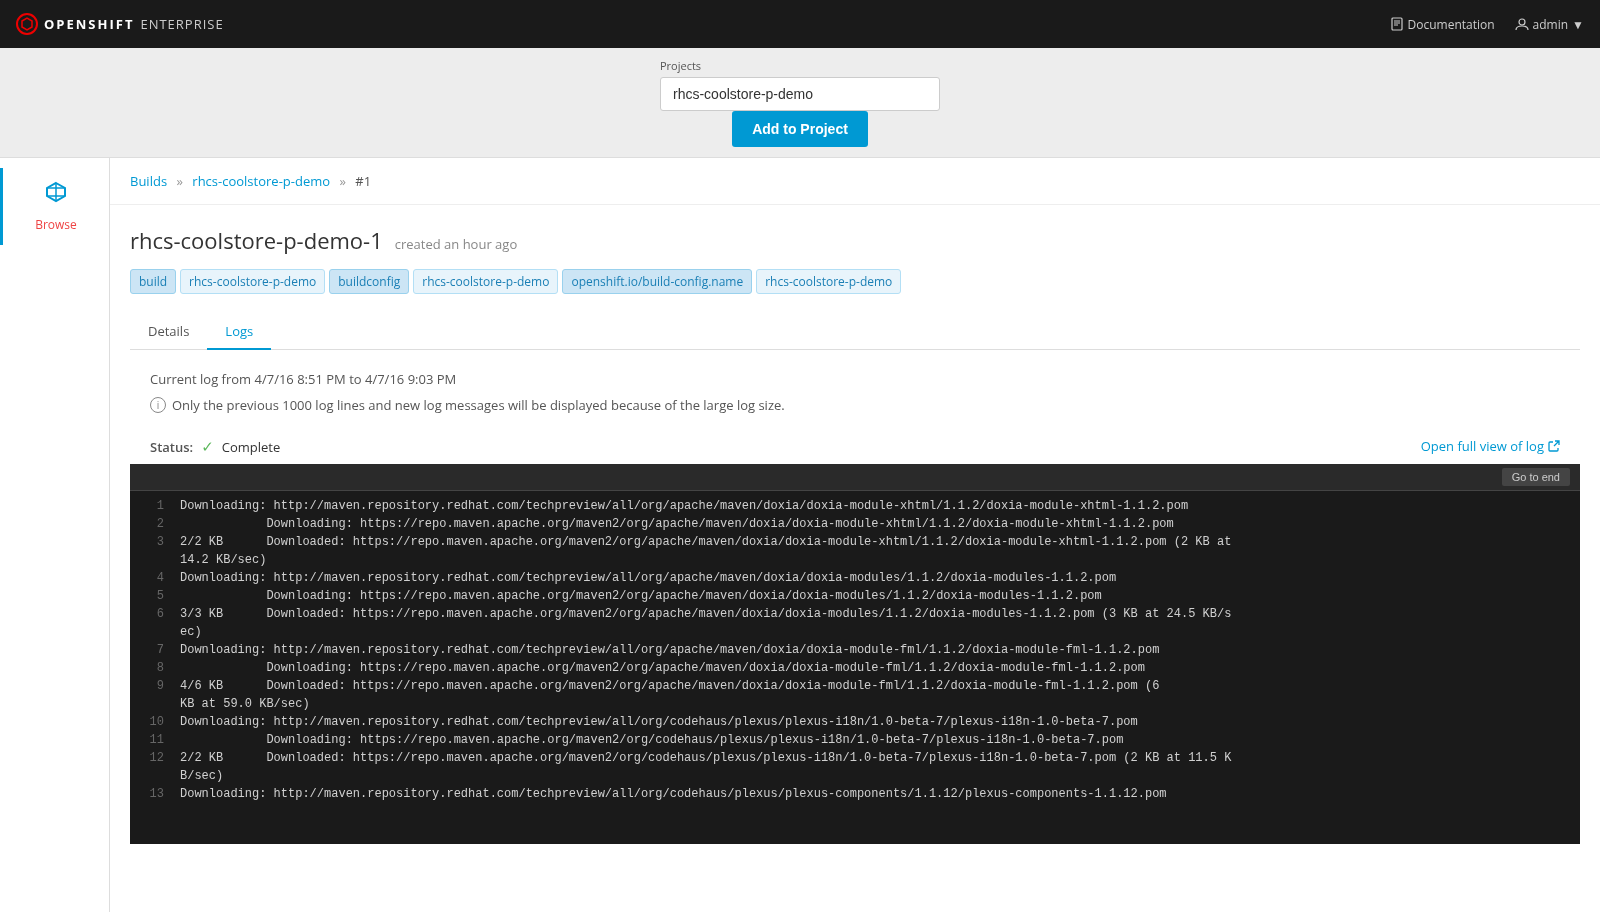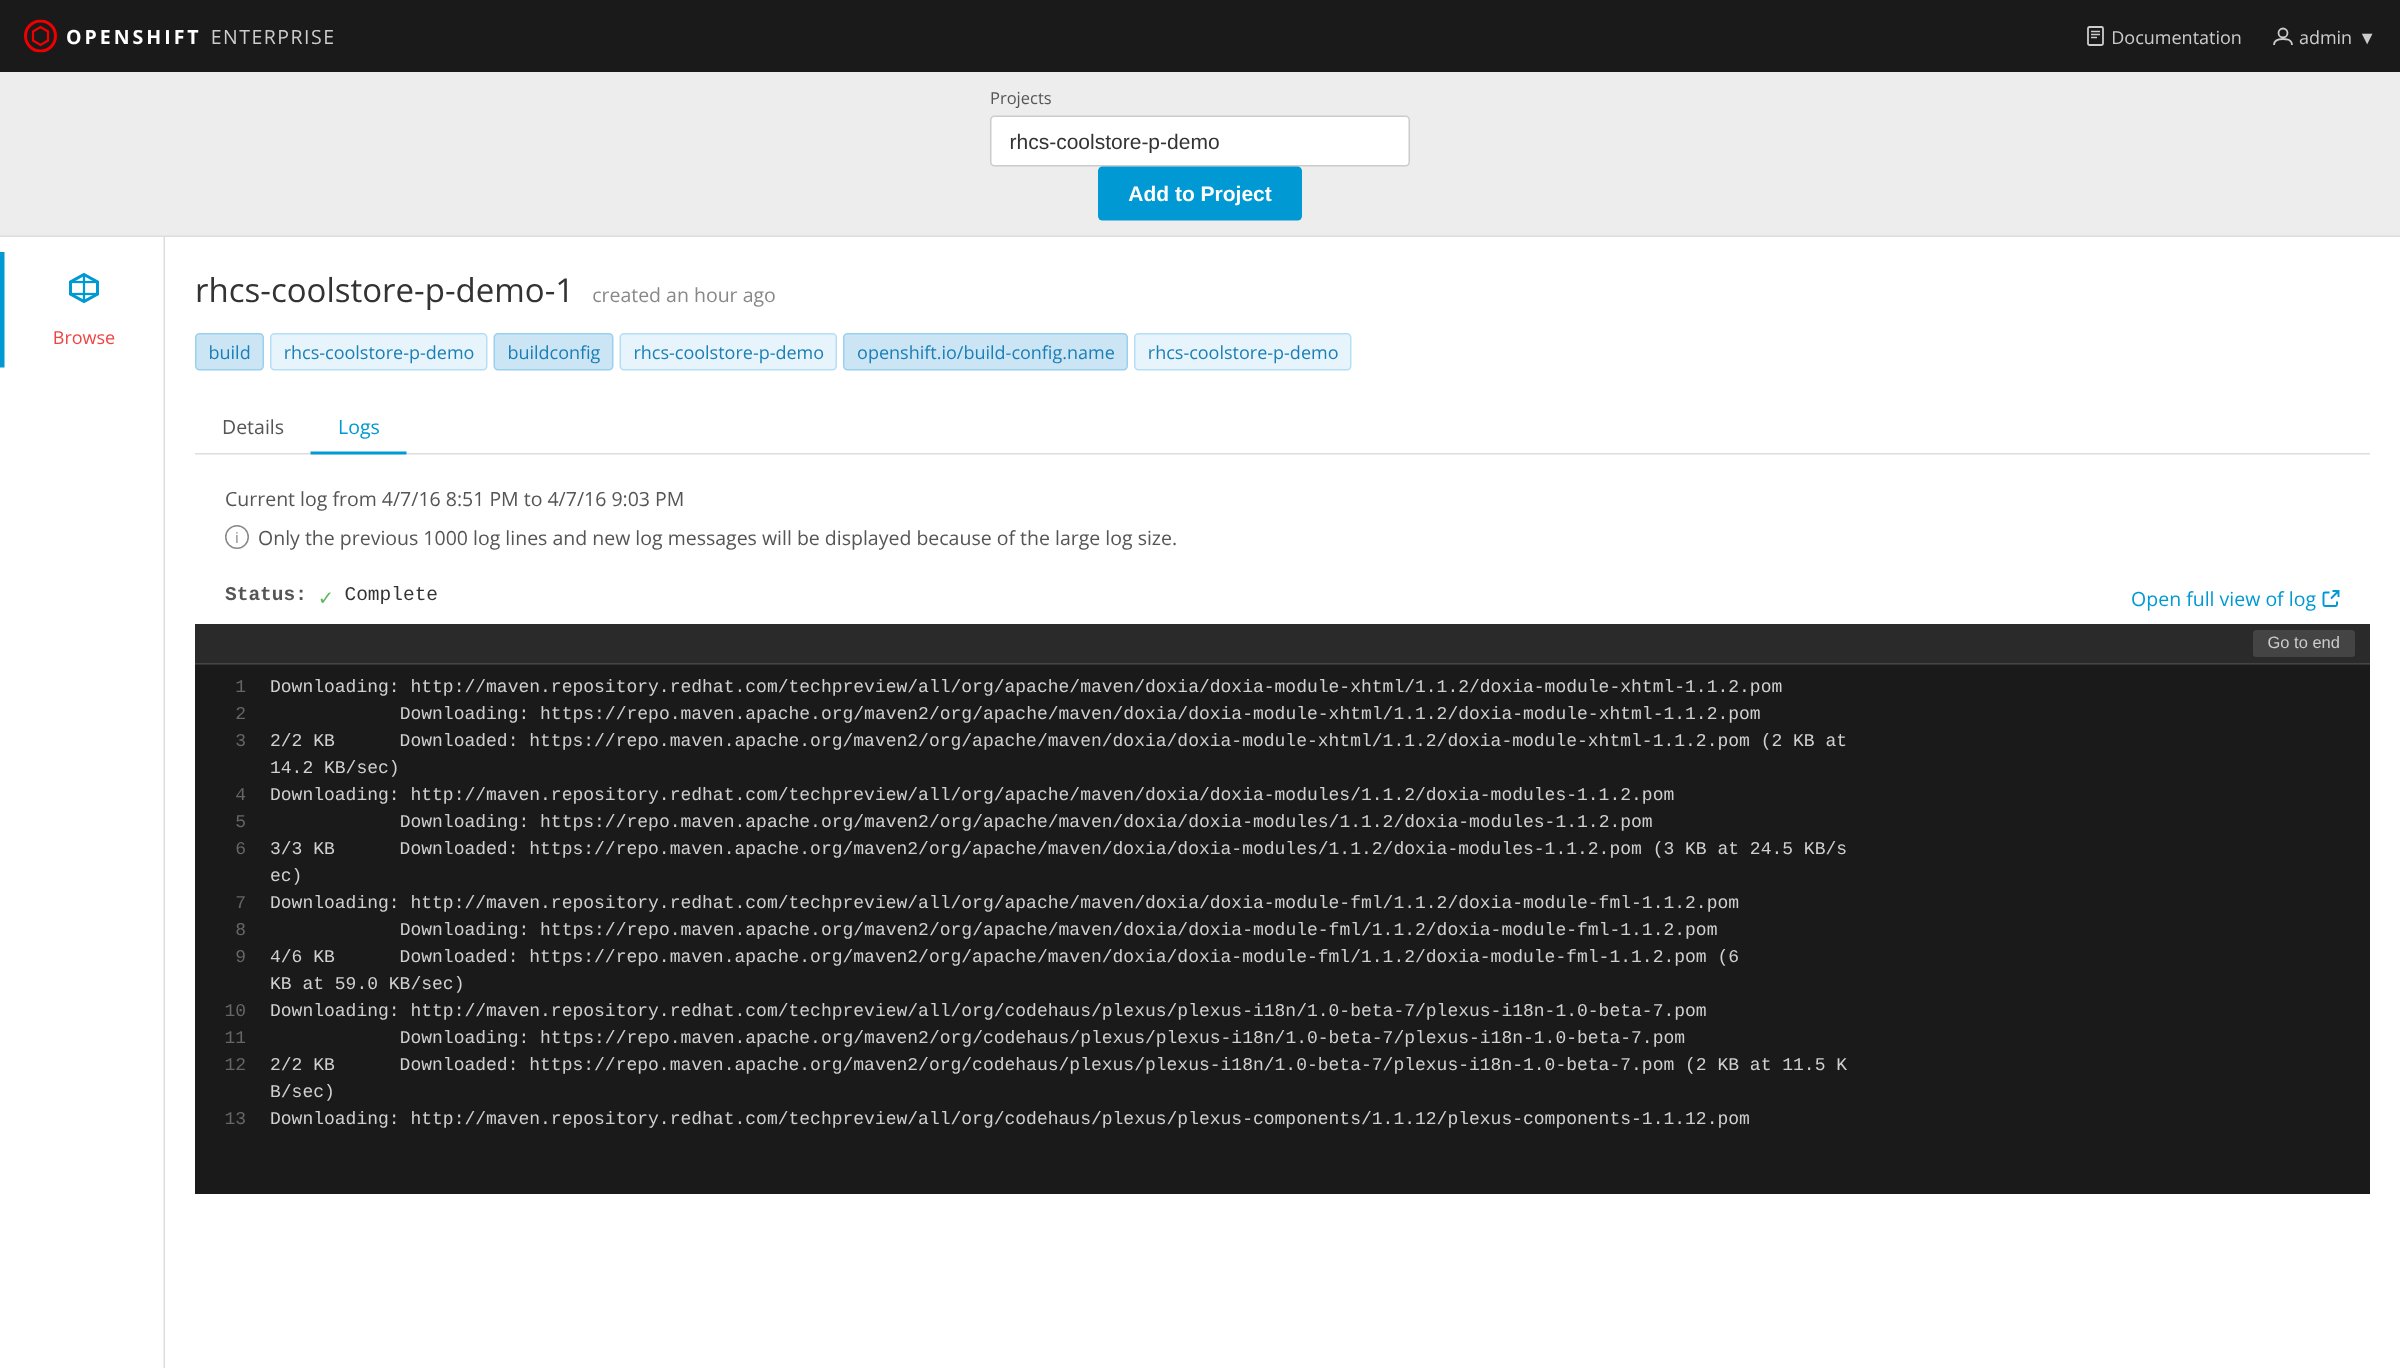"Builds » rhcs-coolstore-p-demo » #1" div.breadcrumb { html: none -> <div> <a>Builds</a> <span>»</span> <a>rhcs-coolstore-p-demo</a> <span>»</span> <span>#1</span> </div> }
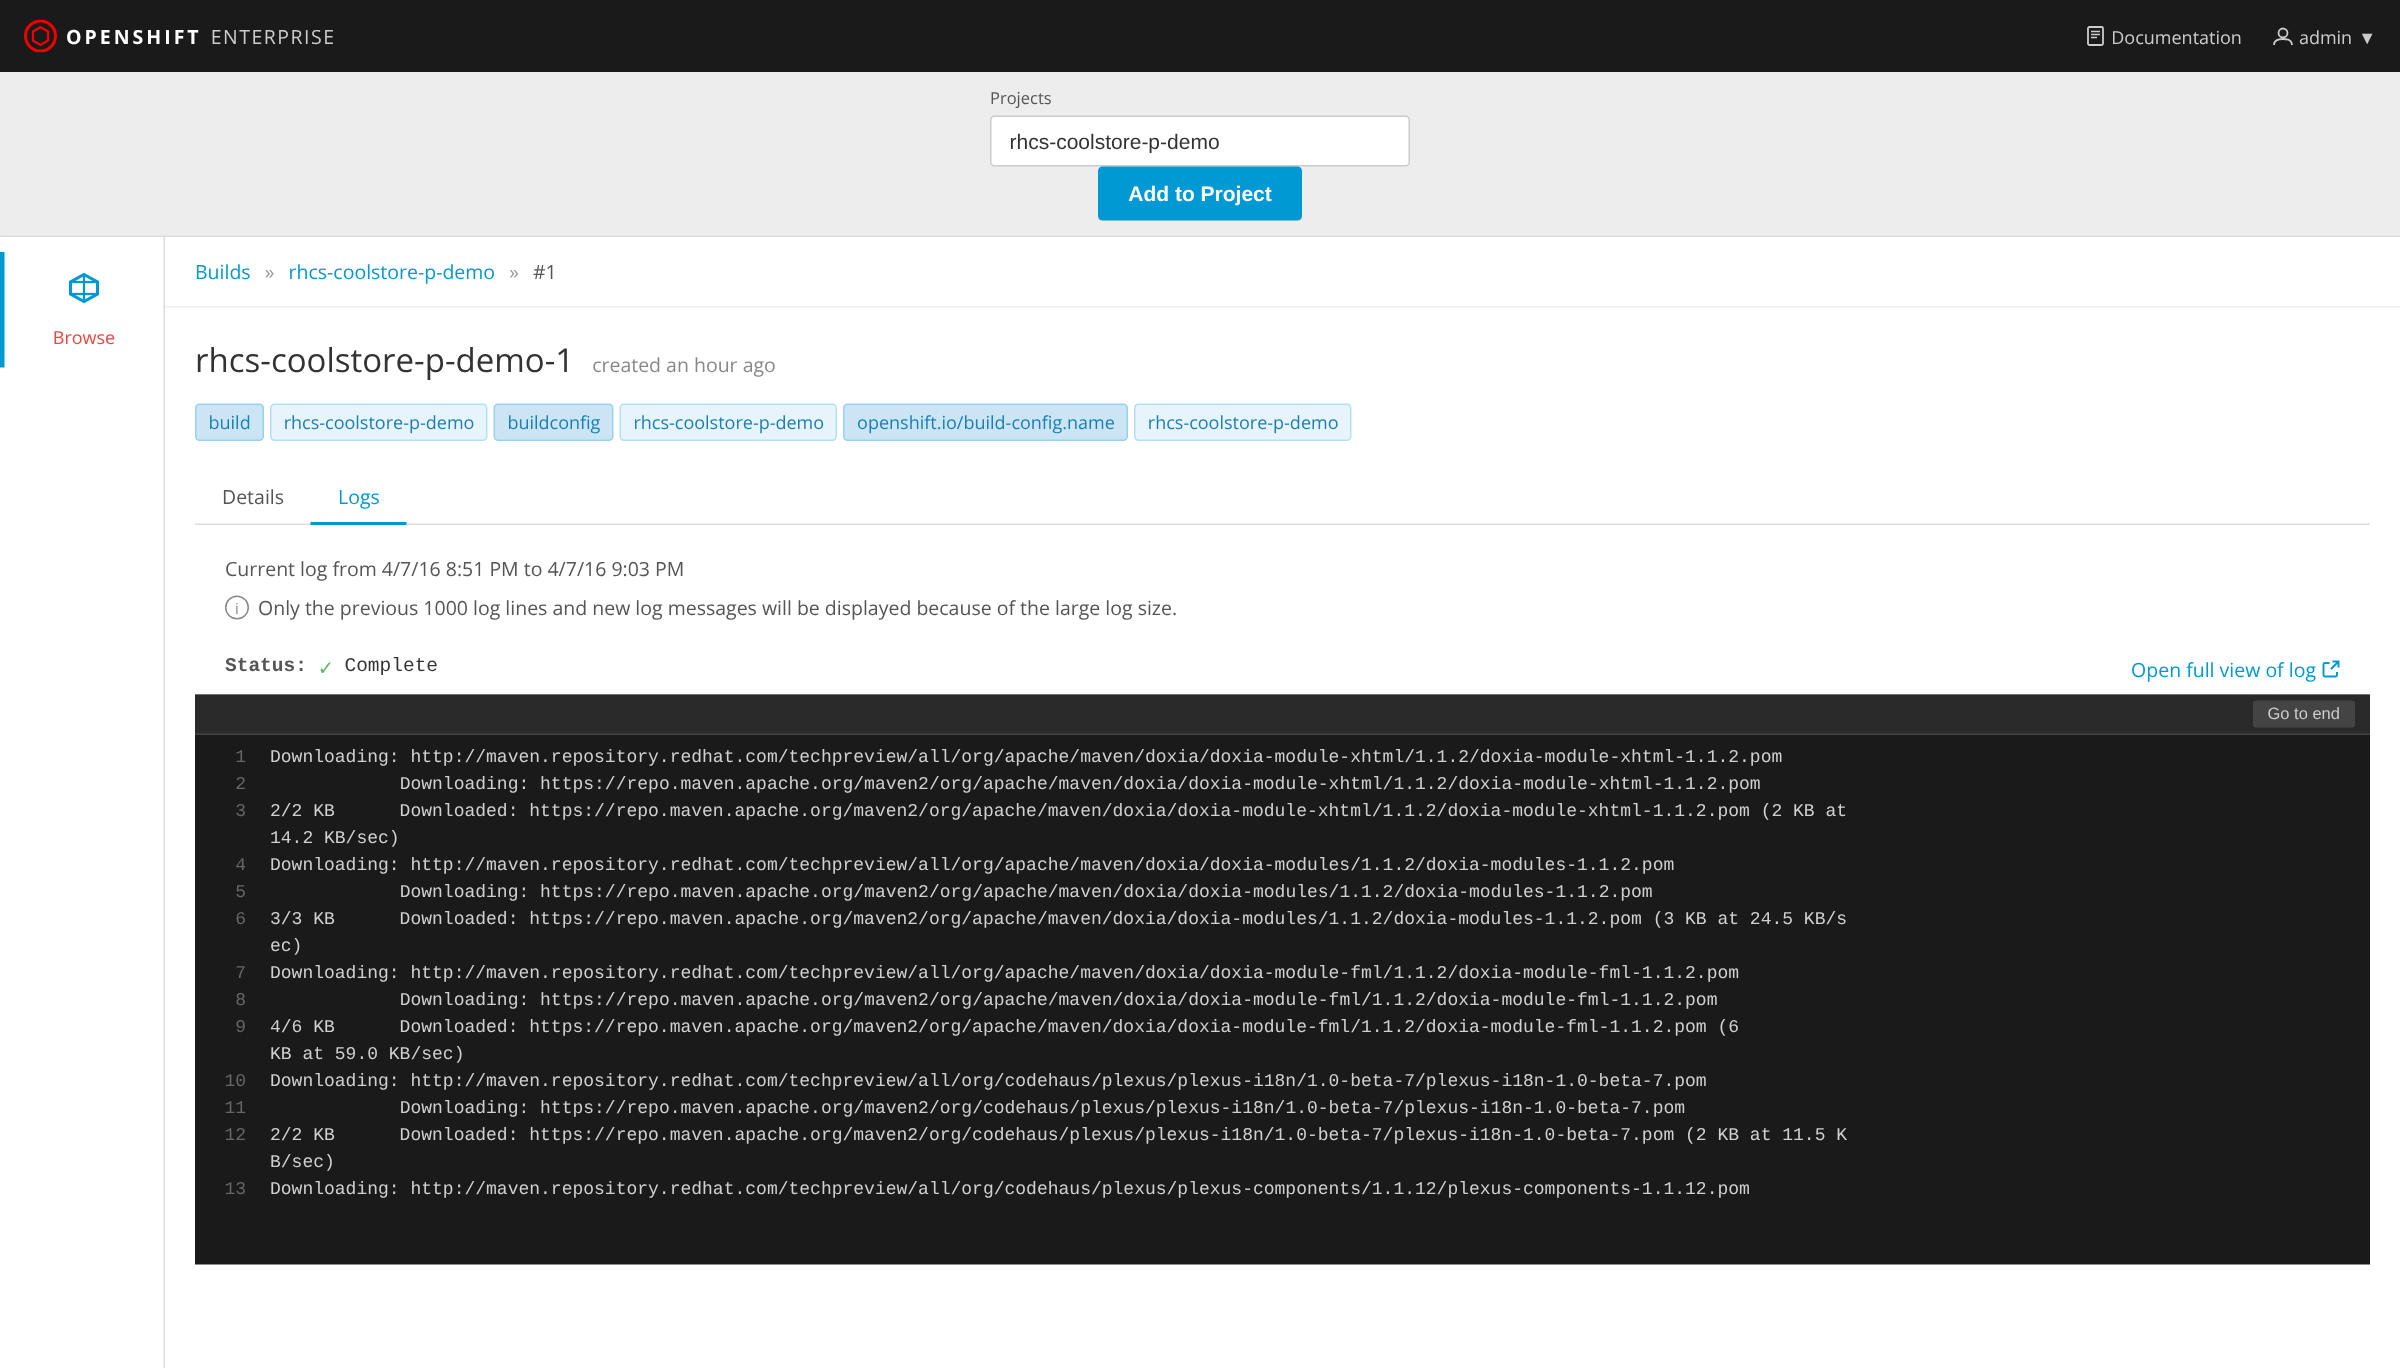"Status:" .status-left { align-items: flex-start -> flex-end; font-family: Liberation Mono, monospace -> none }
